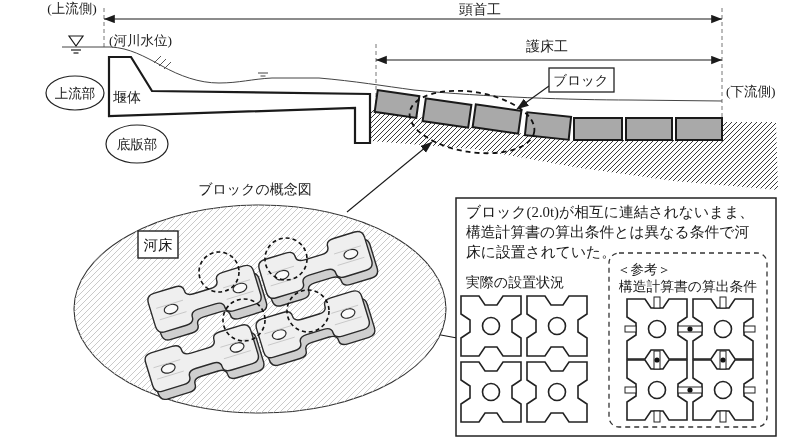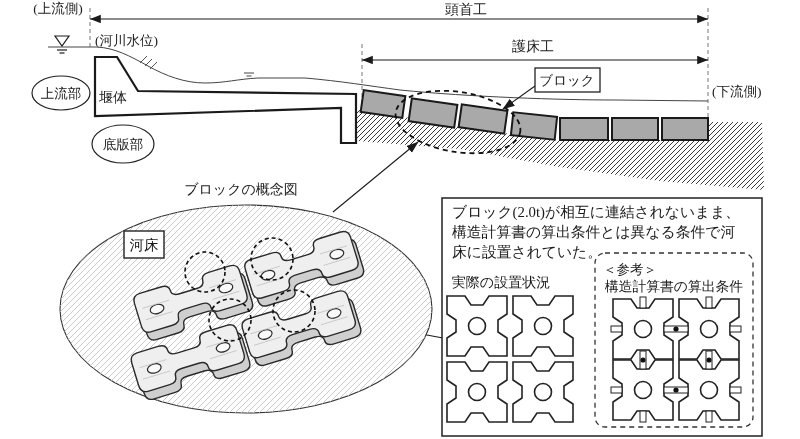"(上流側)" .stage { margin-left: none -> 14px }
